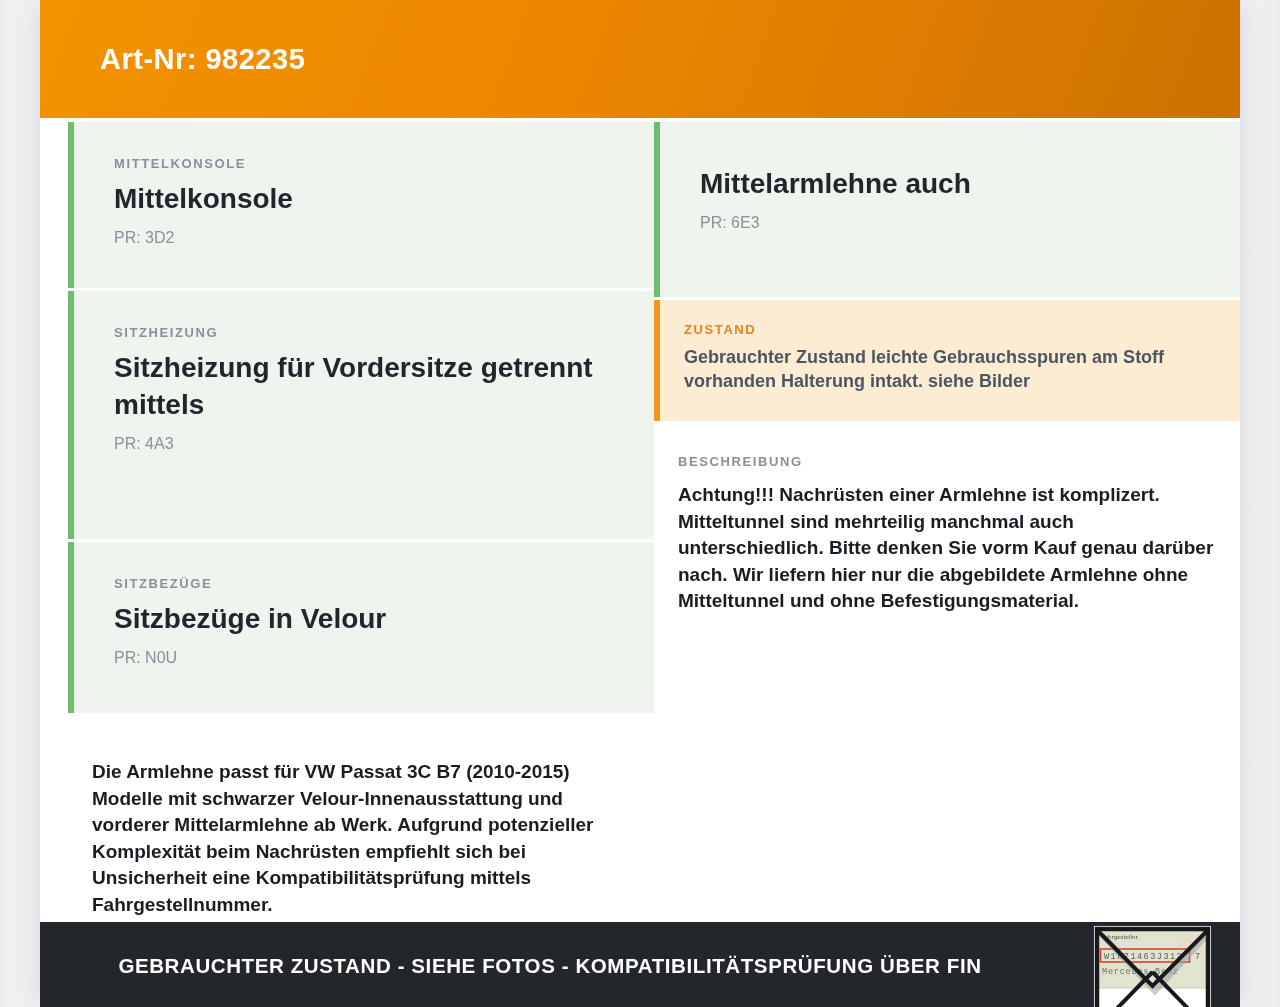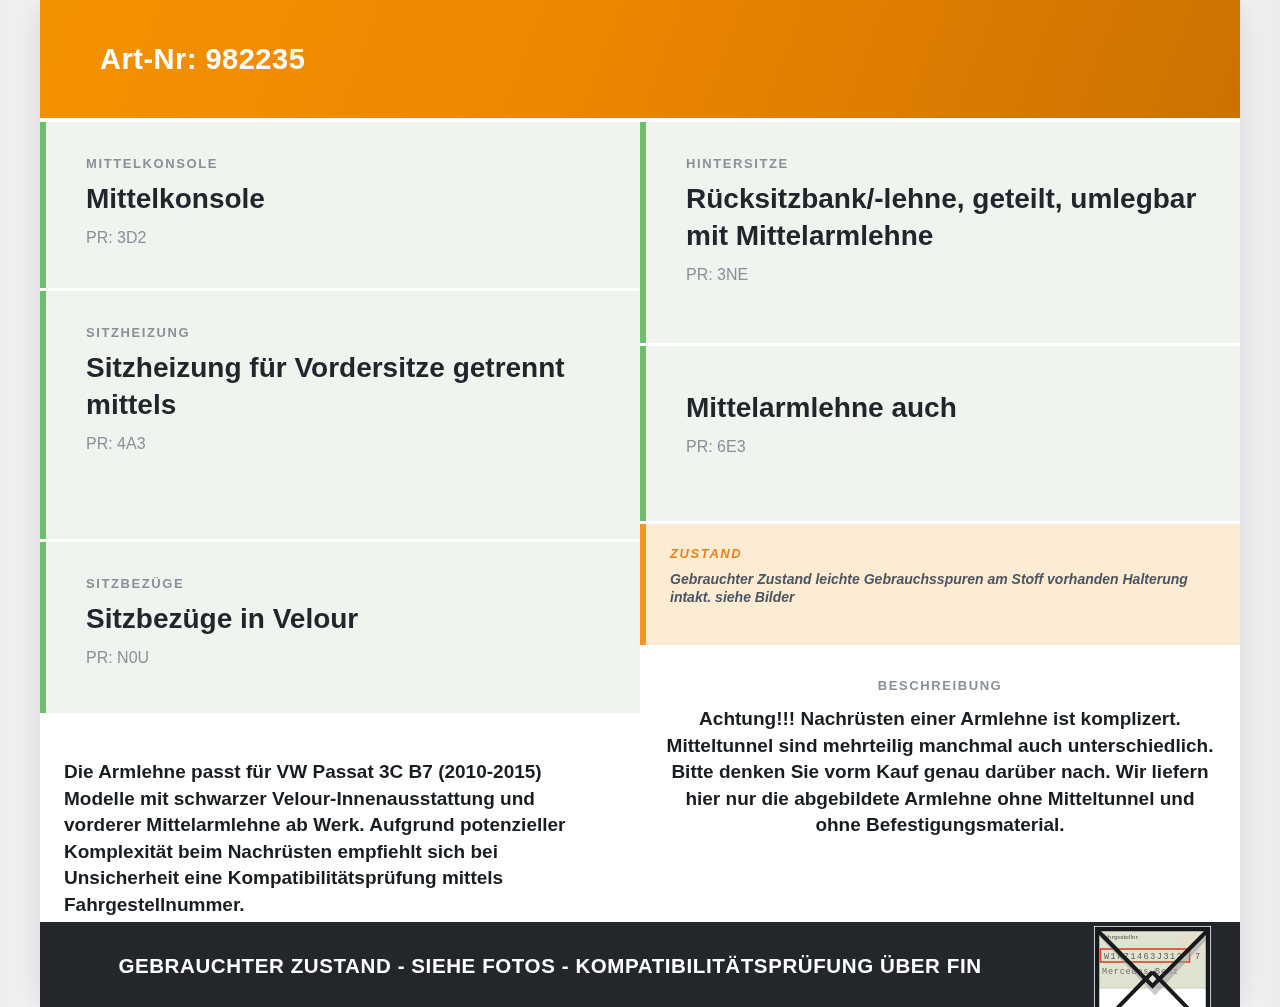"MITTELKONSOLE" .columns { margin-left: none -> 28px }
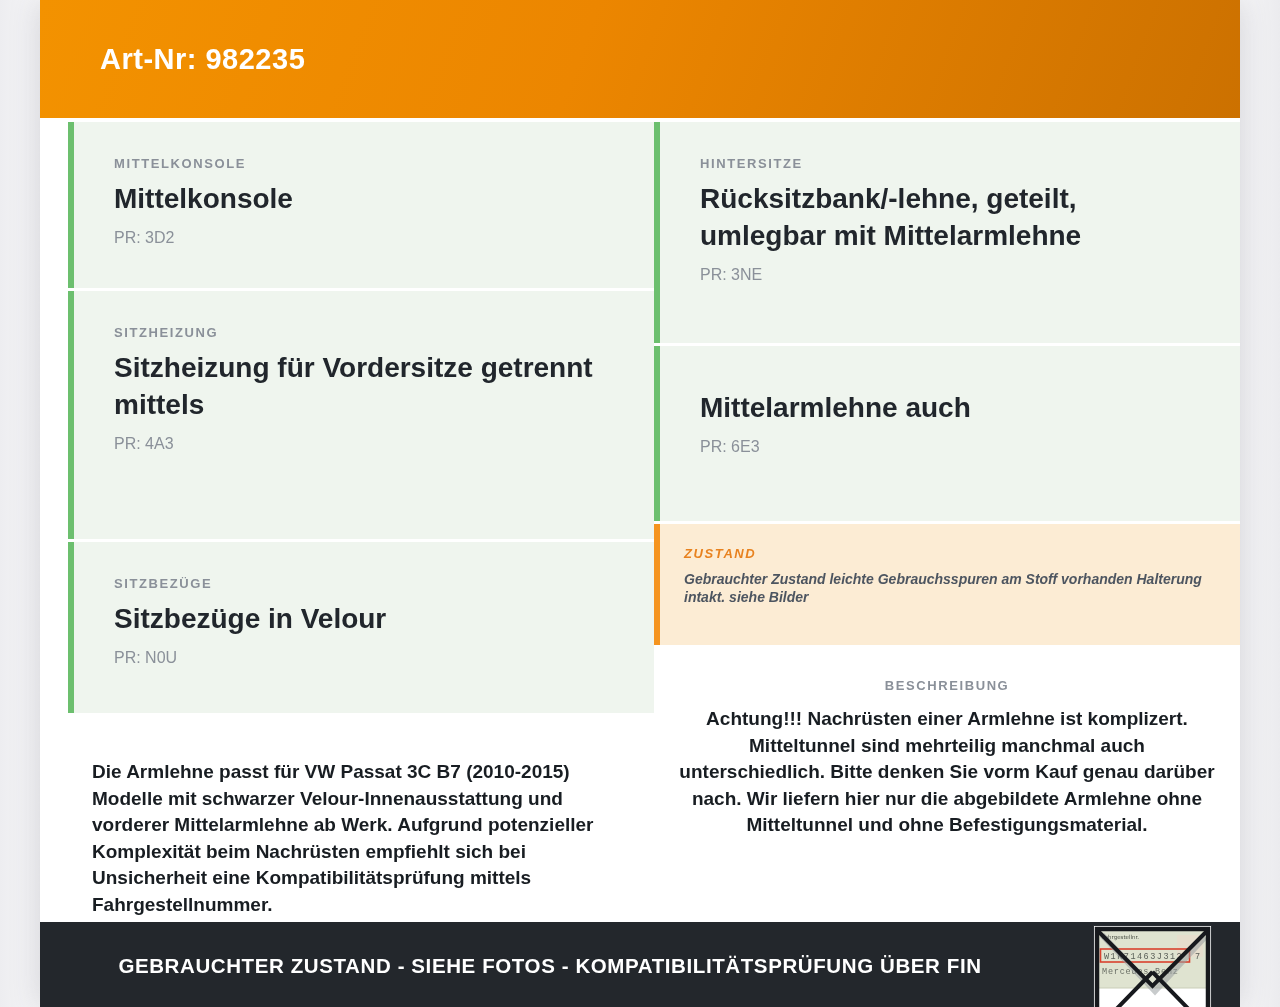"HINTERSITZE" section.card { html: <section> <div>HINTERSITZE</div> <h2>Rücksitzbank/-lehne, geteilt, umlegbar mit Mittelarmlehne</h2> <div>PR: 3NE</div> </section> -> none }
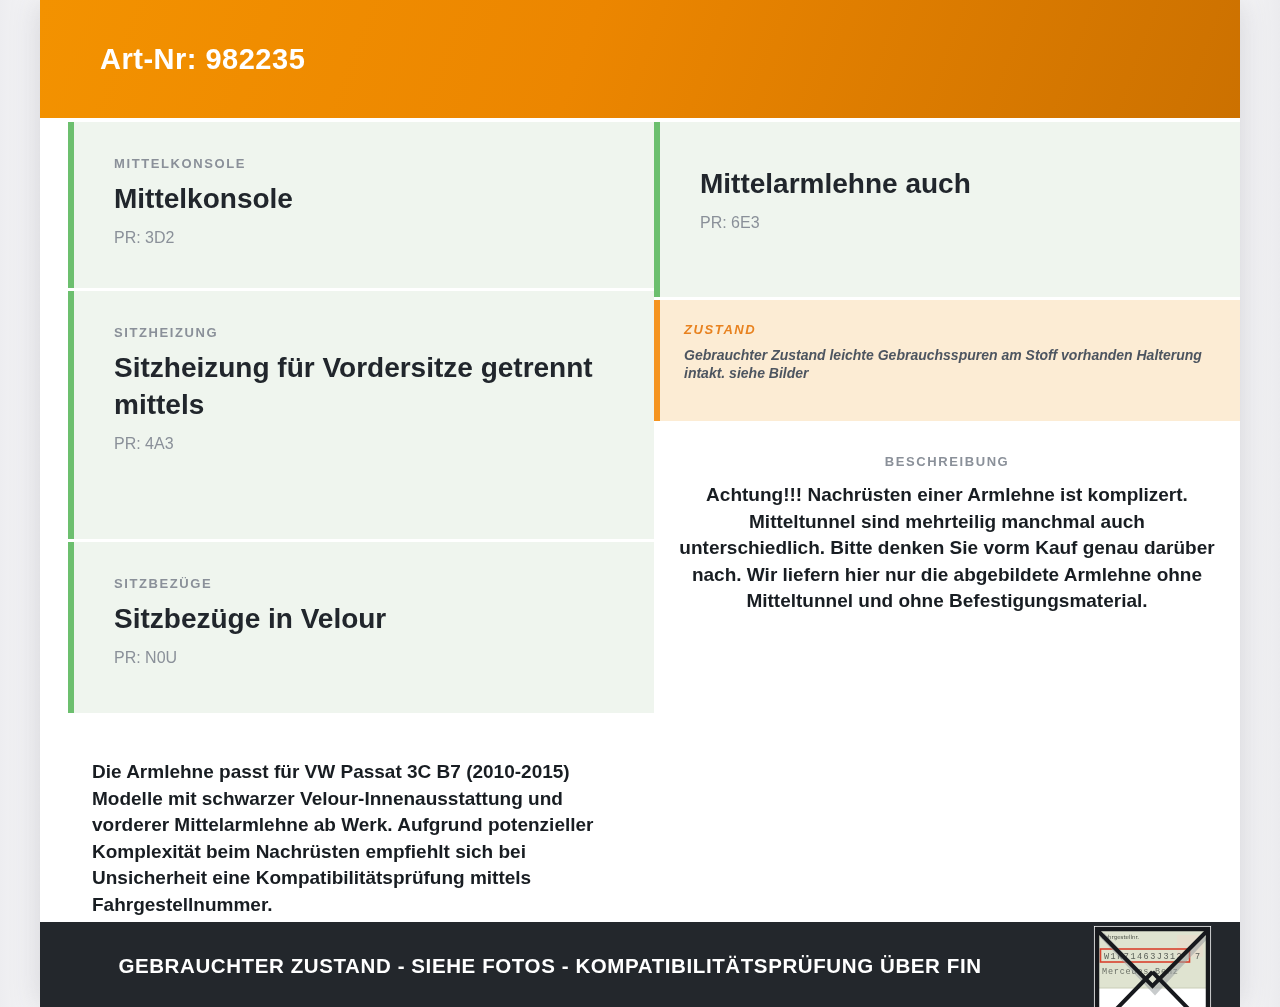"ZUSTAND" .card.warn { font-style: italic -> none }
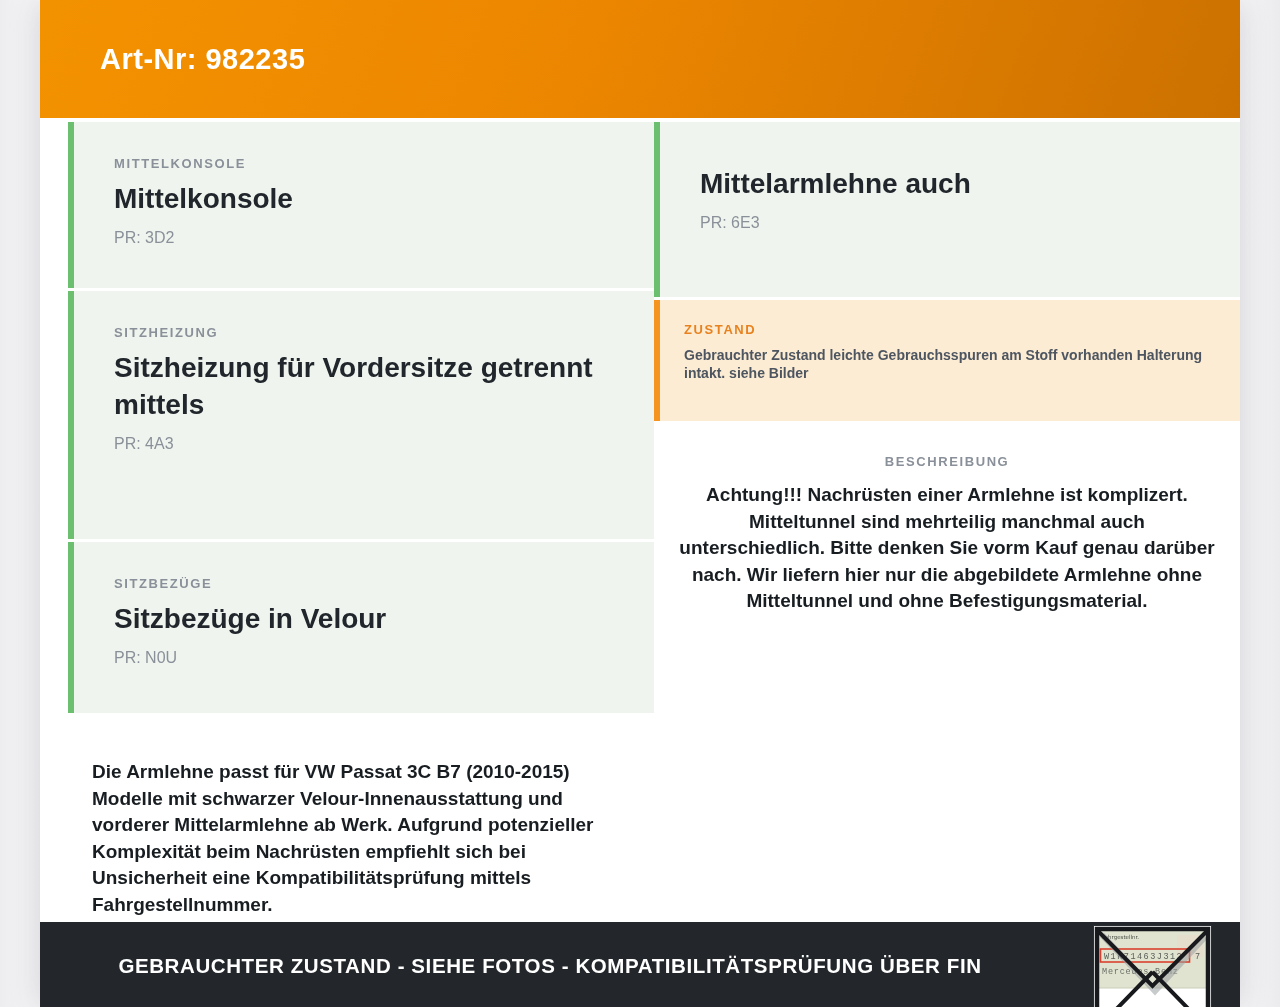"Gebrauchter Zustand leichte" .warn-text { font-size: 14px -> 18px }
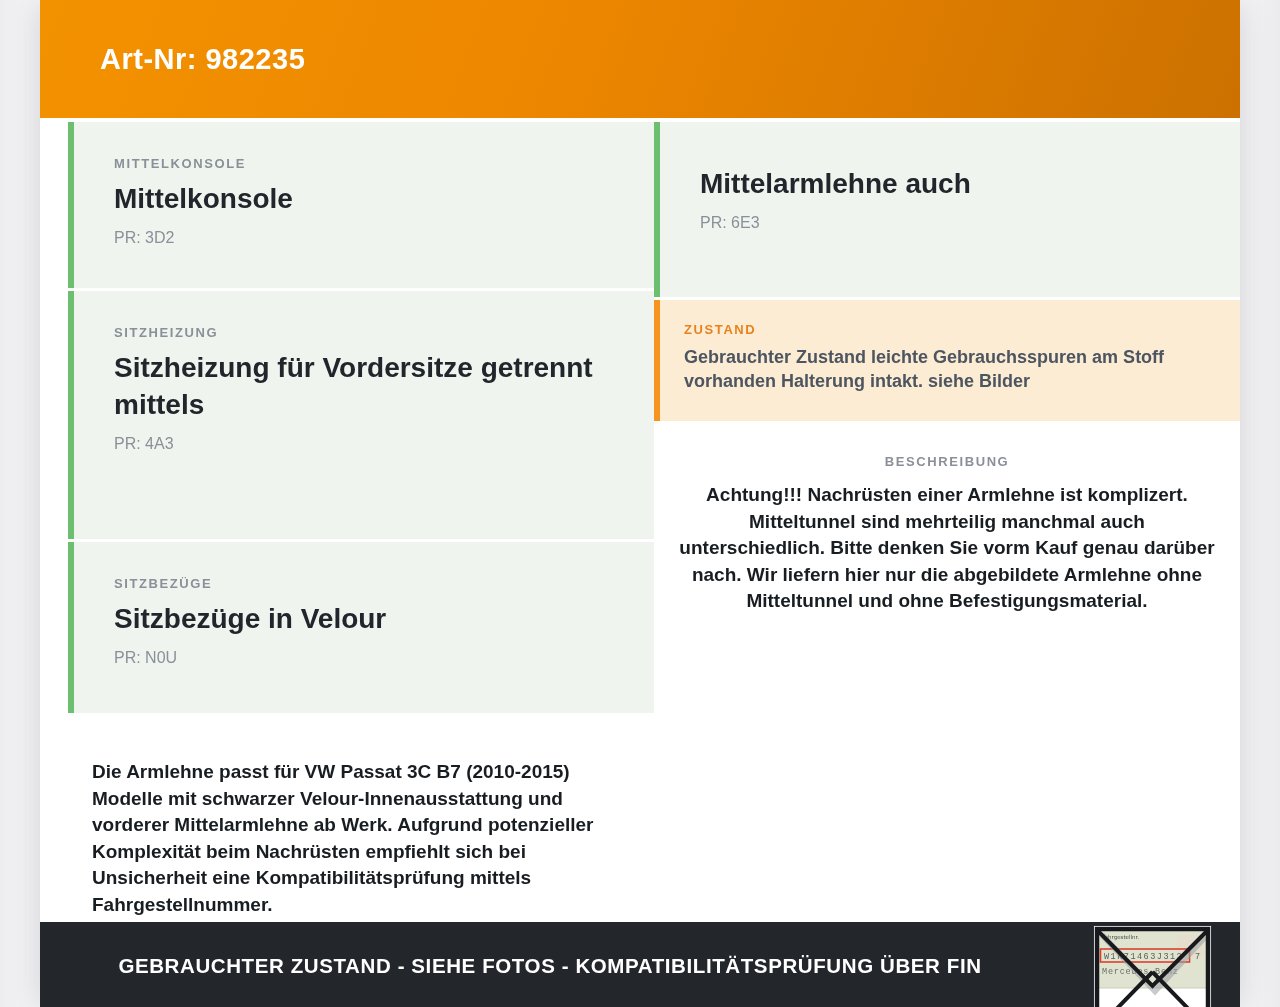"BESCHREIBUNG" .hR4 { text-align: center -> none }
